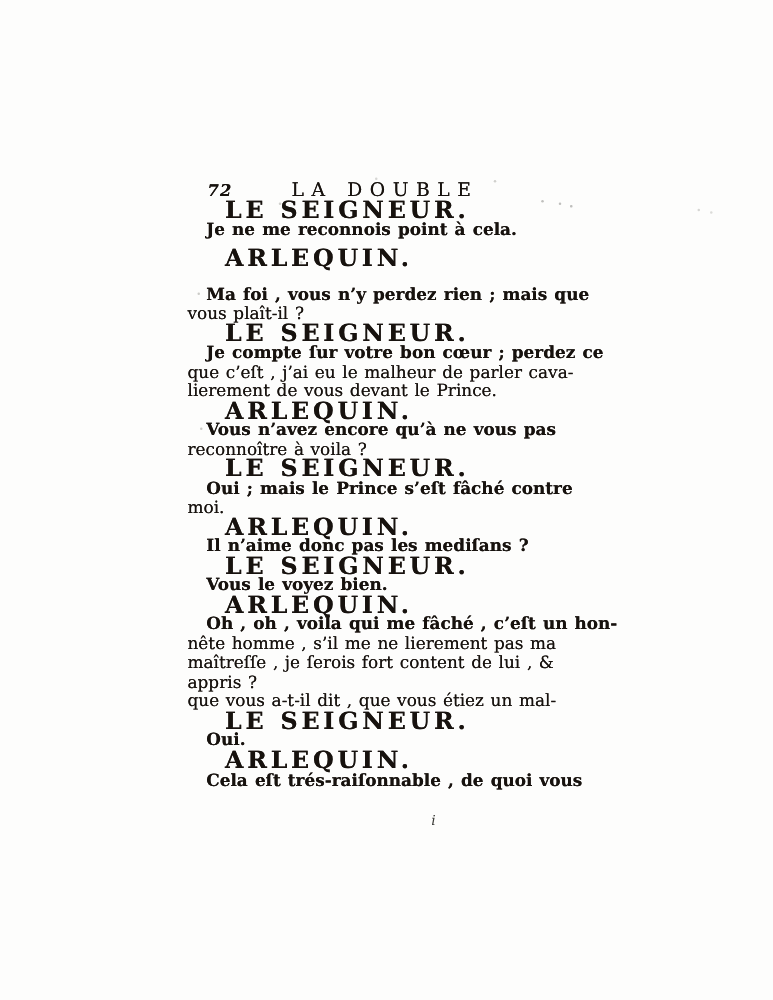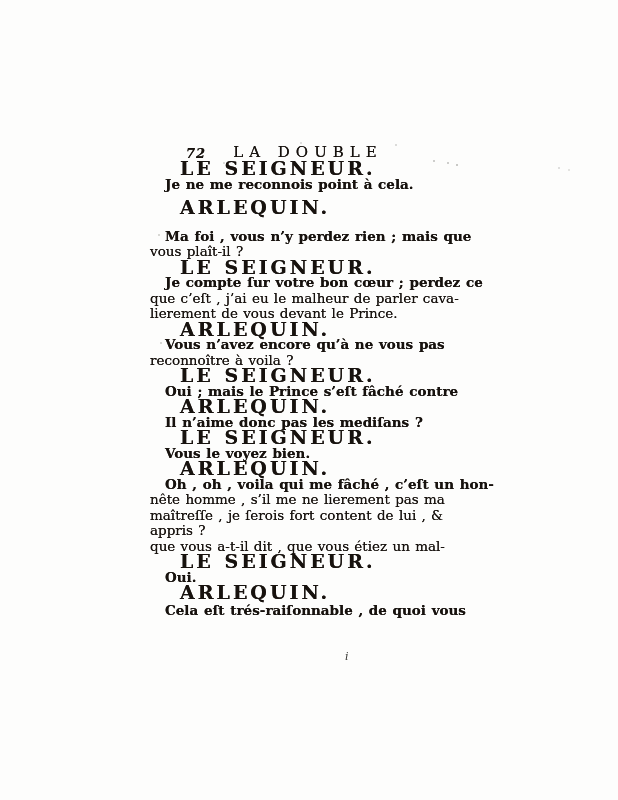"72" .page-number { left: 36px -> 16px }
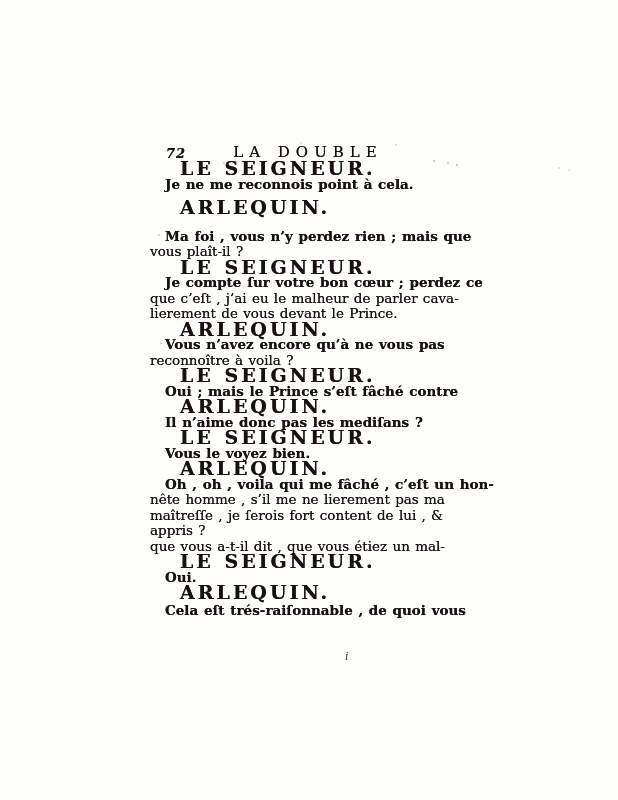"moi." div.line { html: none -> <div>moi.</div> }
